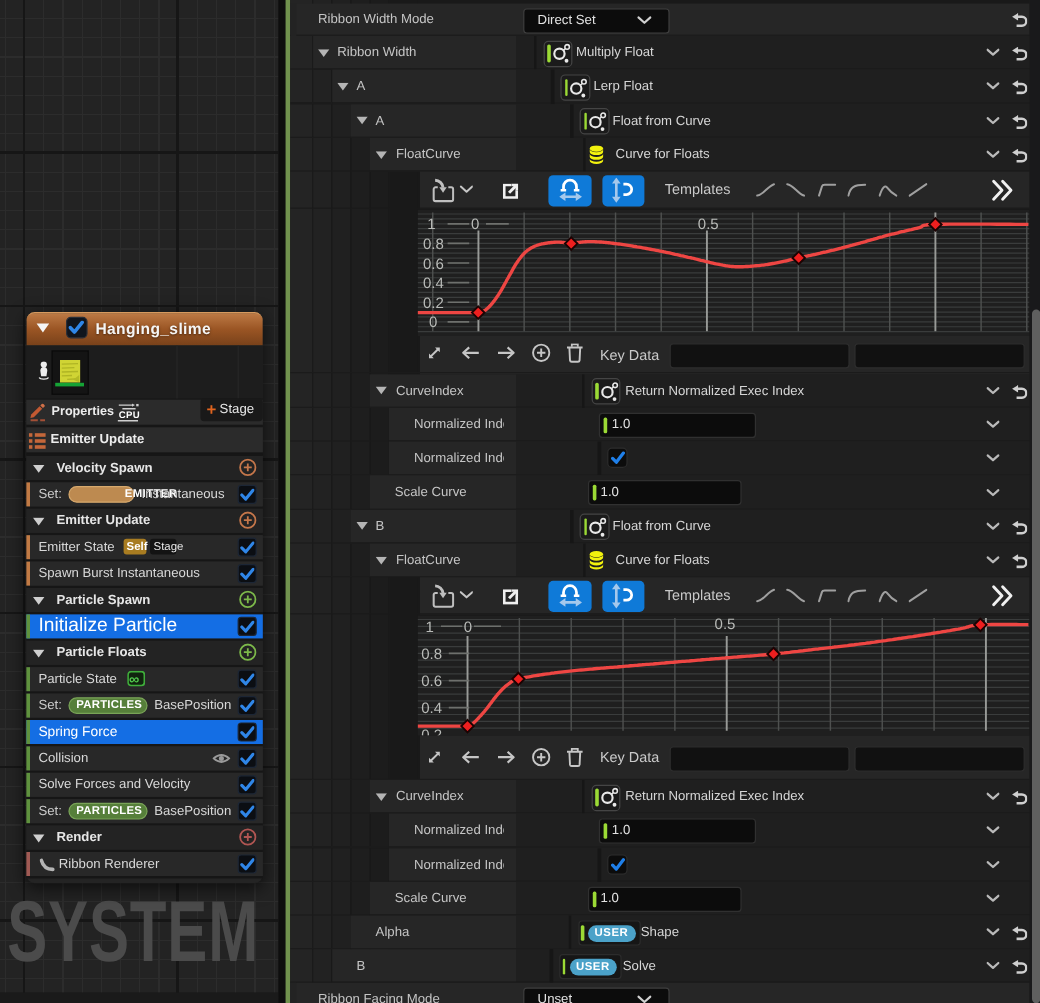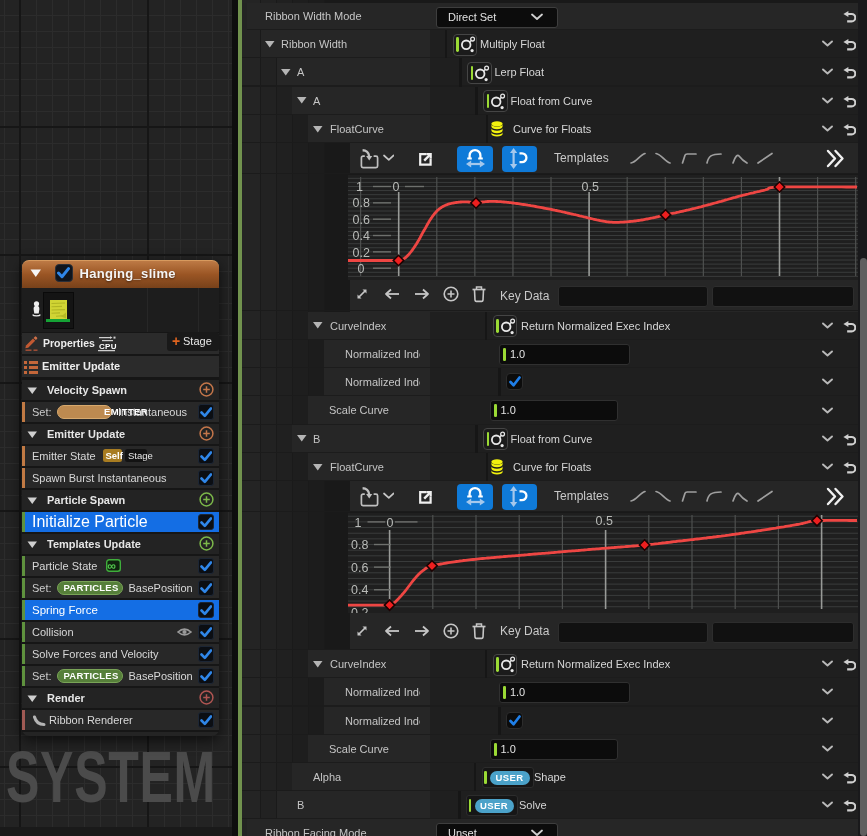"Templates Update" div { text: Templates Update -> Particle Floats }
